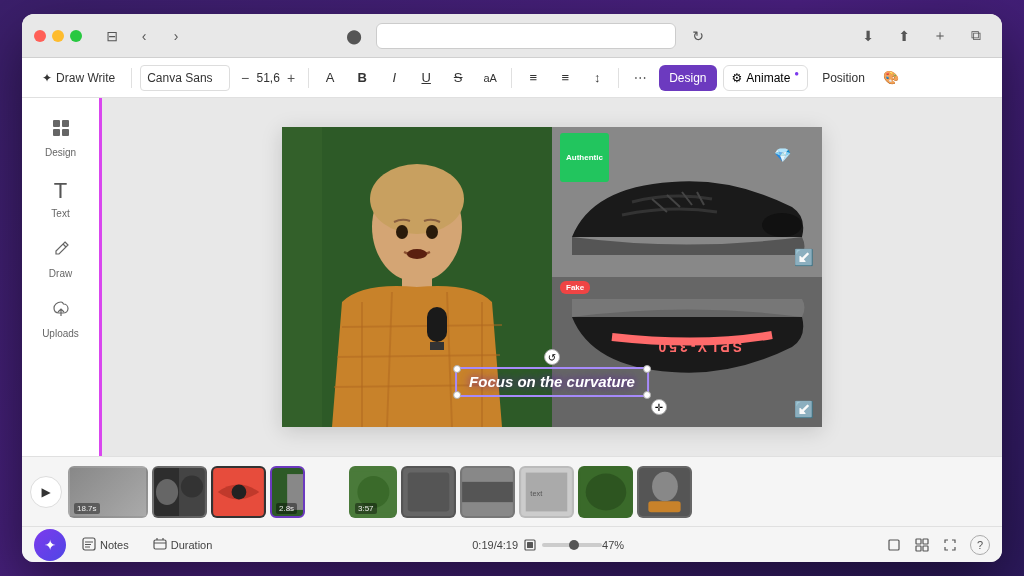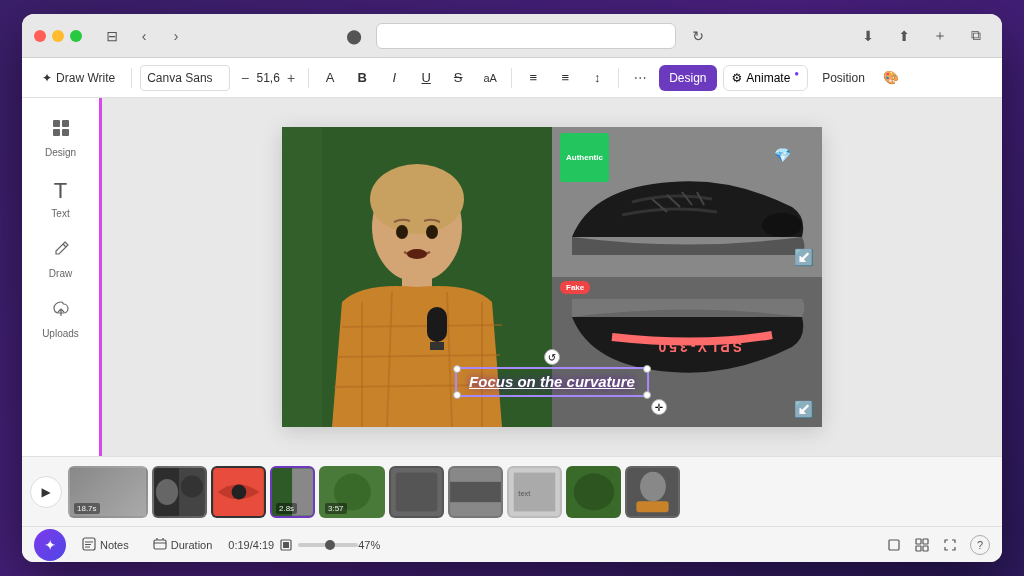"Focus on the curvature" .caption-text { text-decoration: underline -> none }
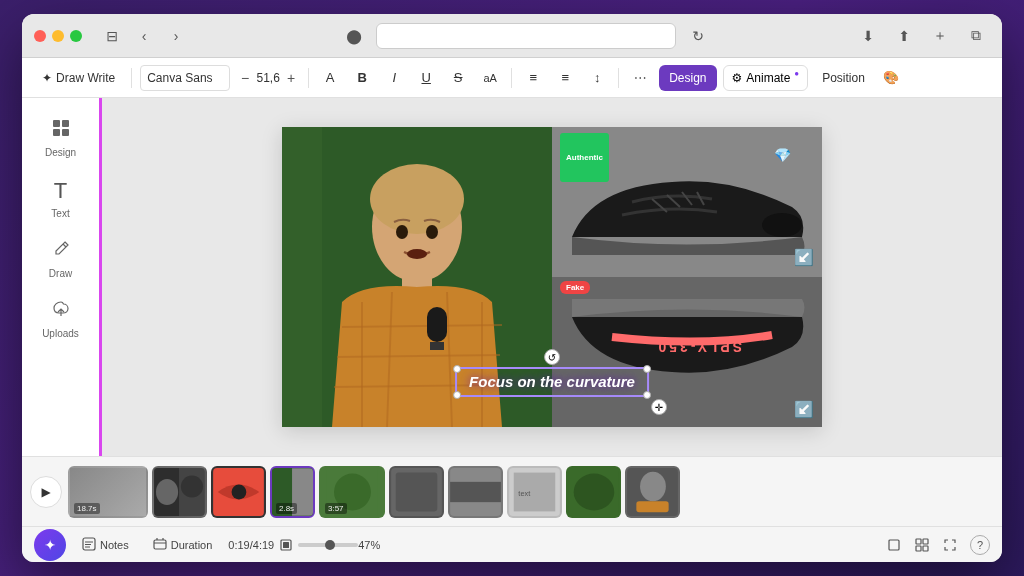"2.8s" div.clip { width: 45px -> 35px }
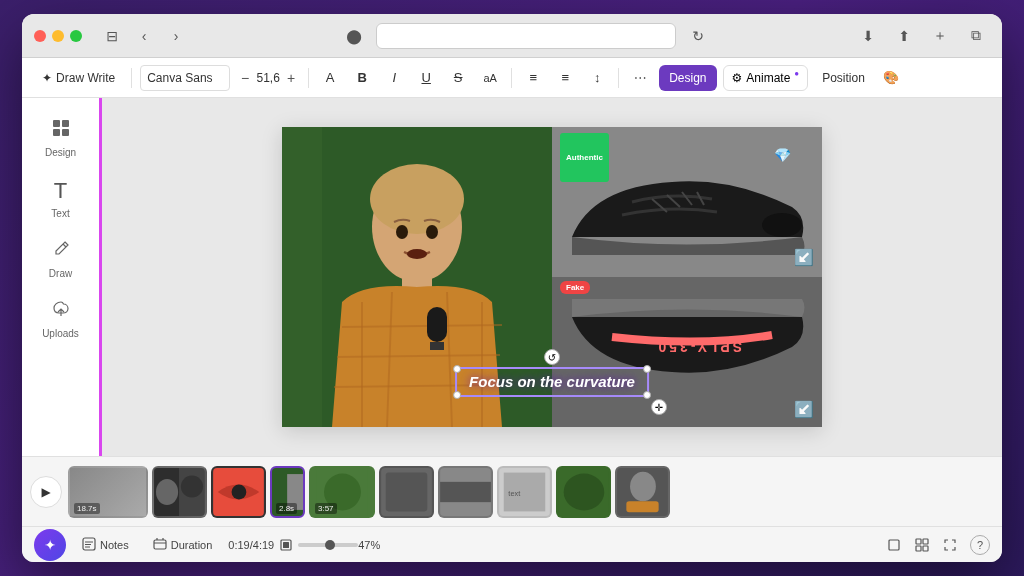"3:57" div.clip { margin-left: none -> 40px; width: 66px -> 48px }
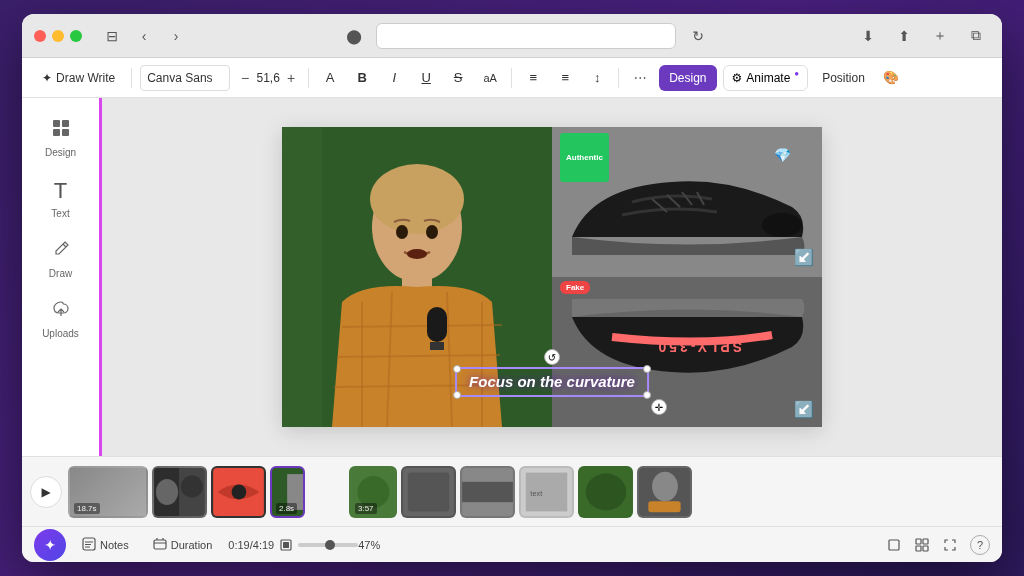"0:19/4:19" .bottom-bar-center { justify-content: flex-start -> center }
